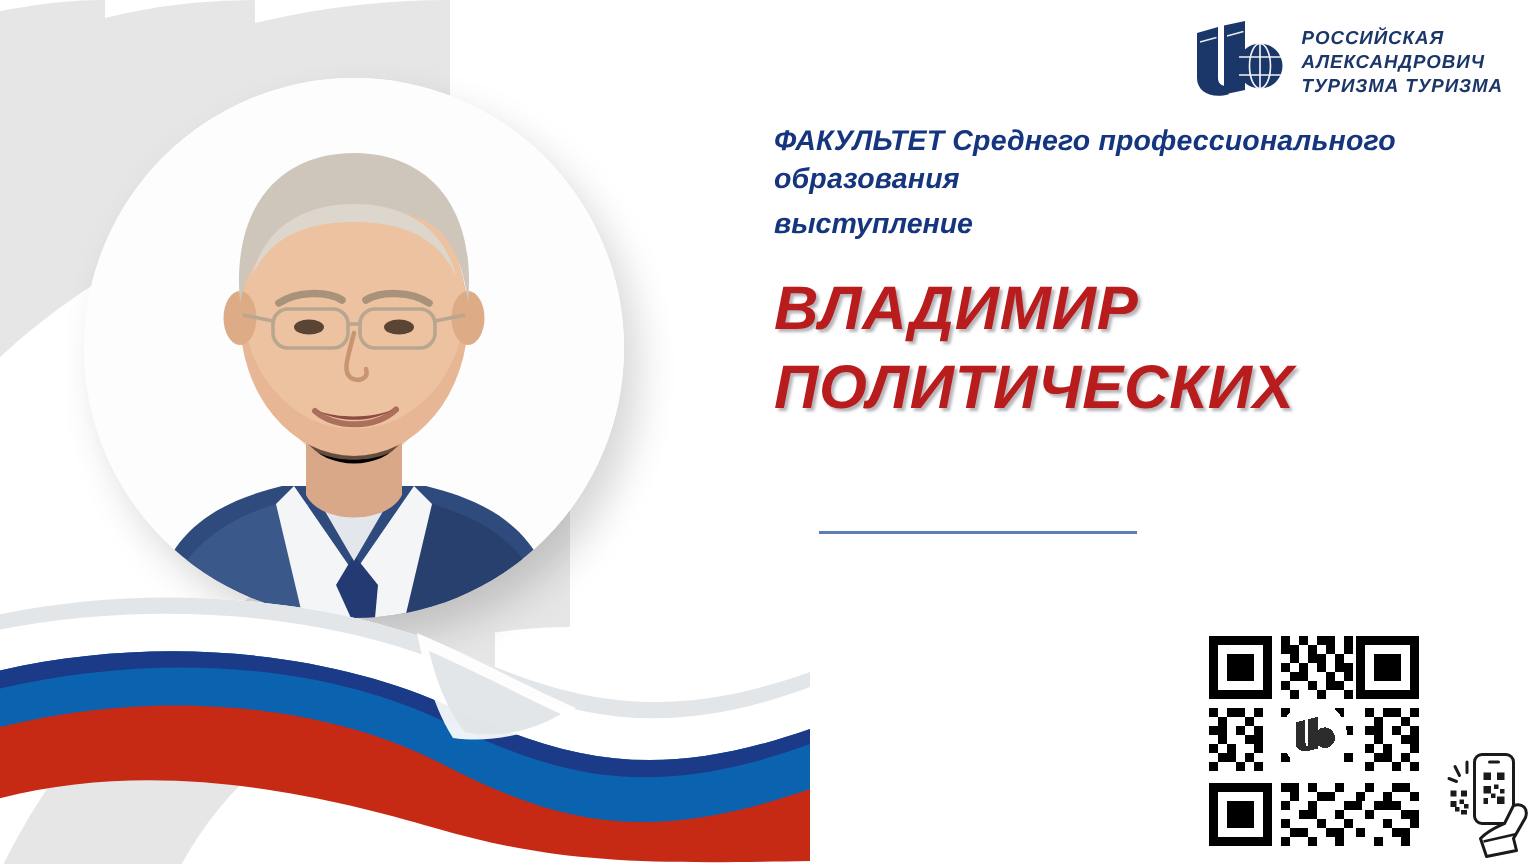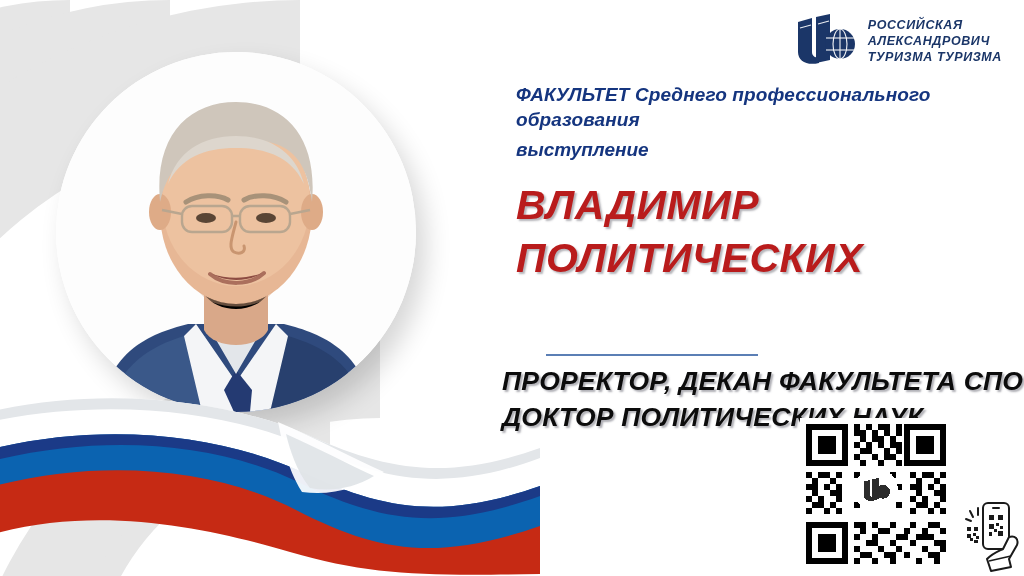"ПРОРЕКТОР, ДЕКАН ФАКУЛЬТЕТА СПО" div.role-block { html: <div> <p>ПРОРЕКТОР, ДЕКАН ФАКУЛЬТЕТА СПО</p> <p>ДОКТОР ПОЛИТИЧЕСКИХ НАУК</p> </div> -> none }
